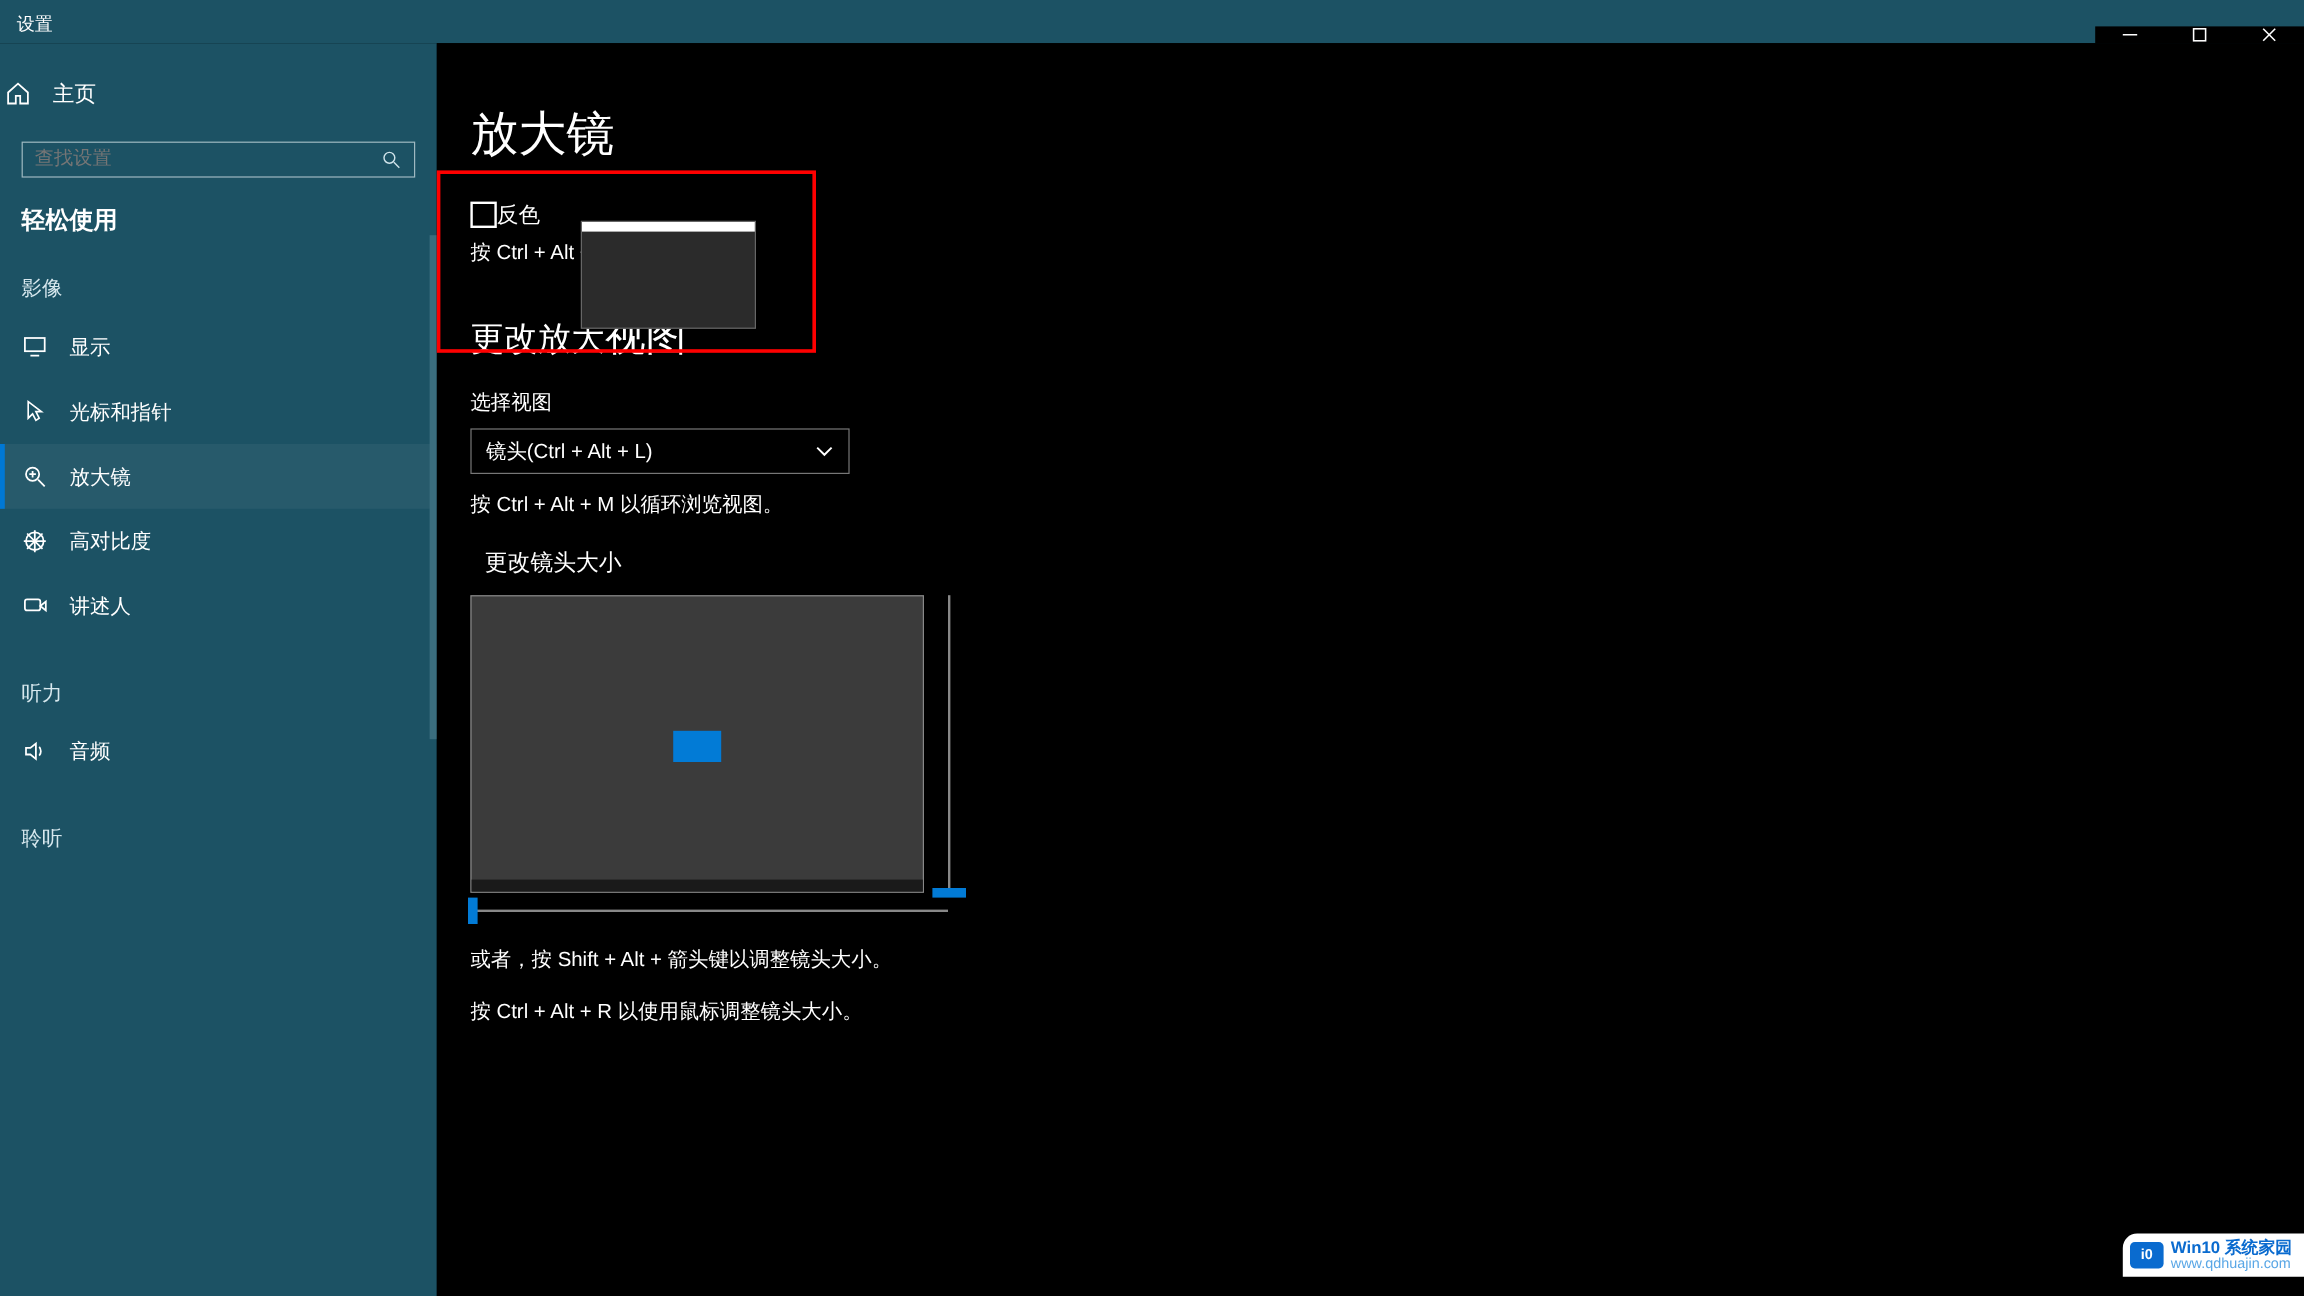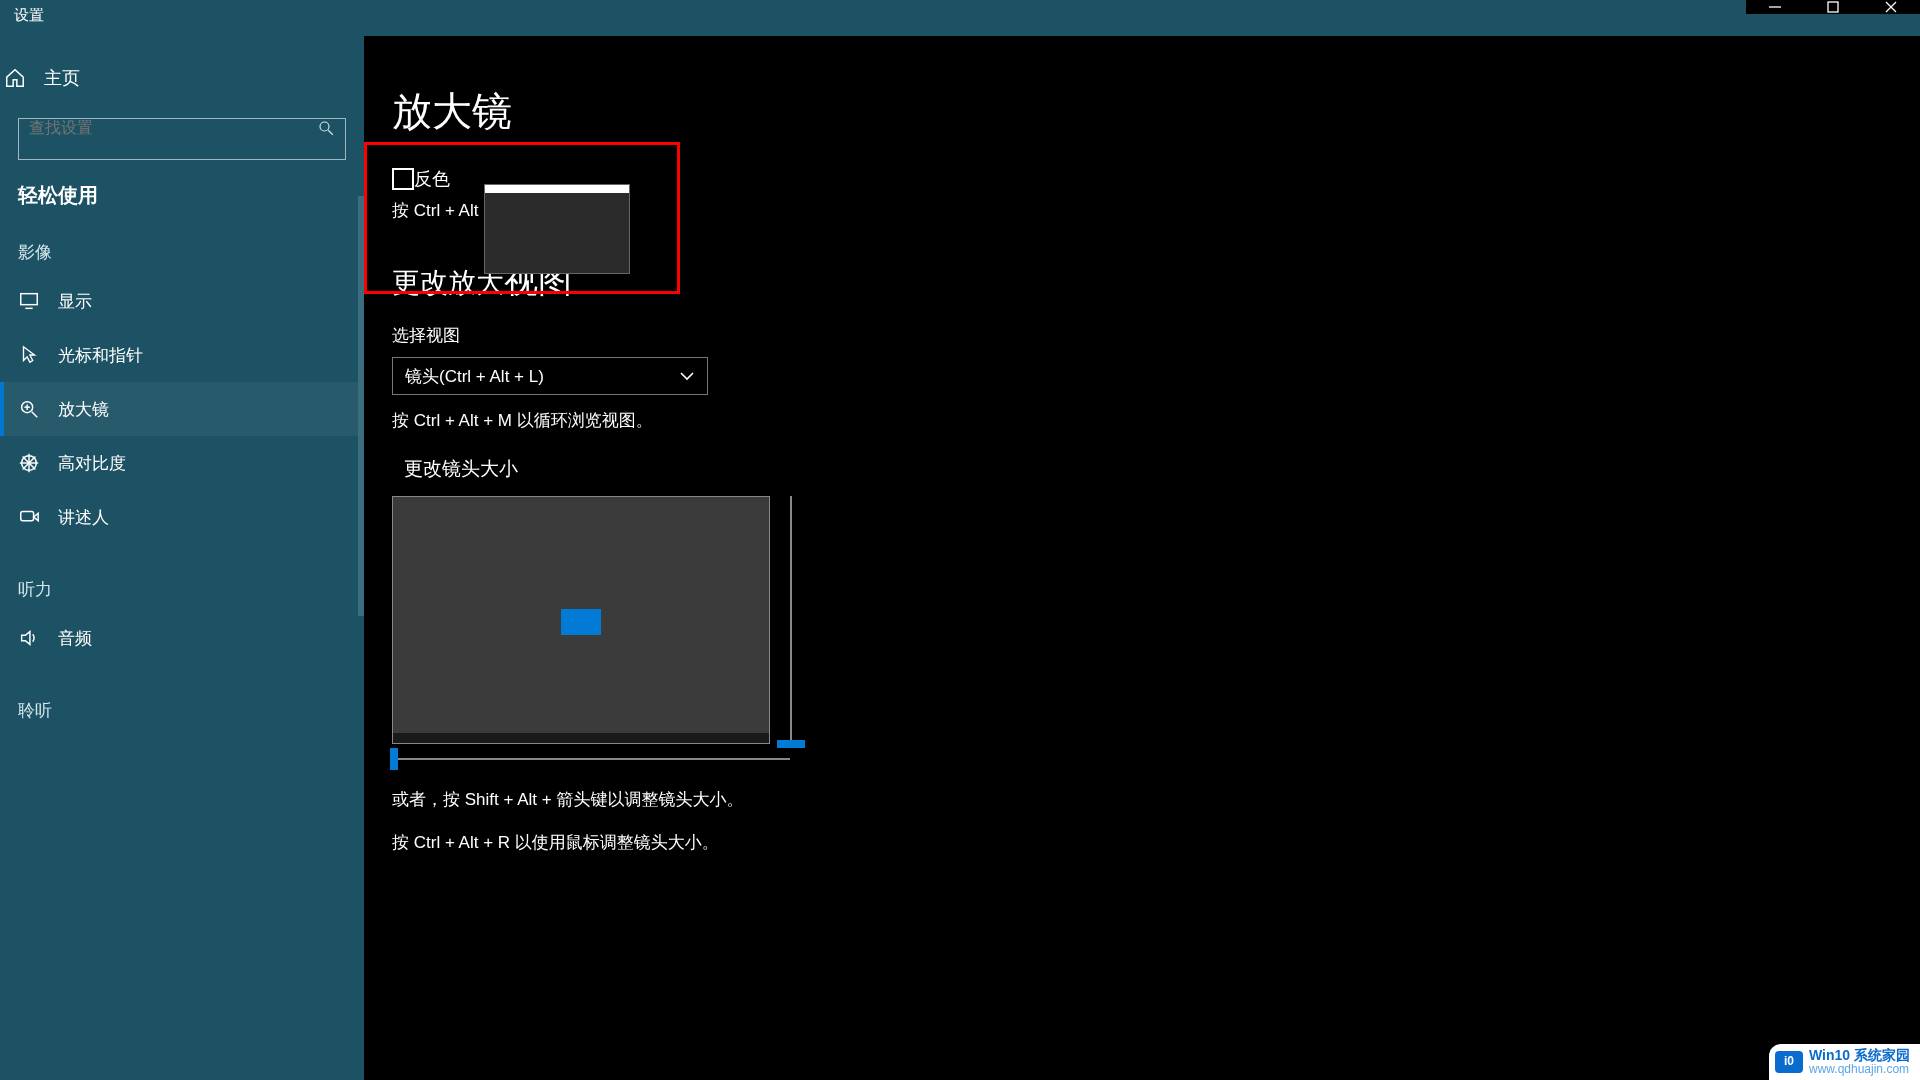"设置" .titlebar { align-items: flex-start -> flex-end }
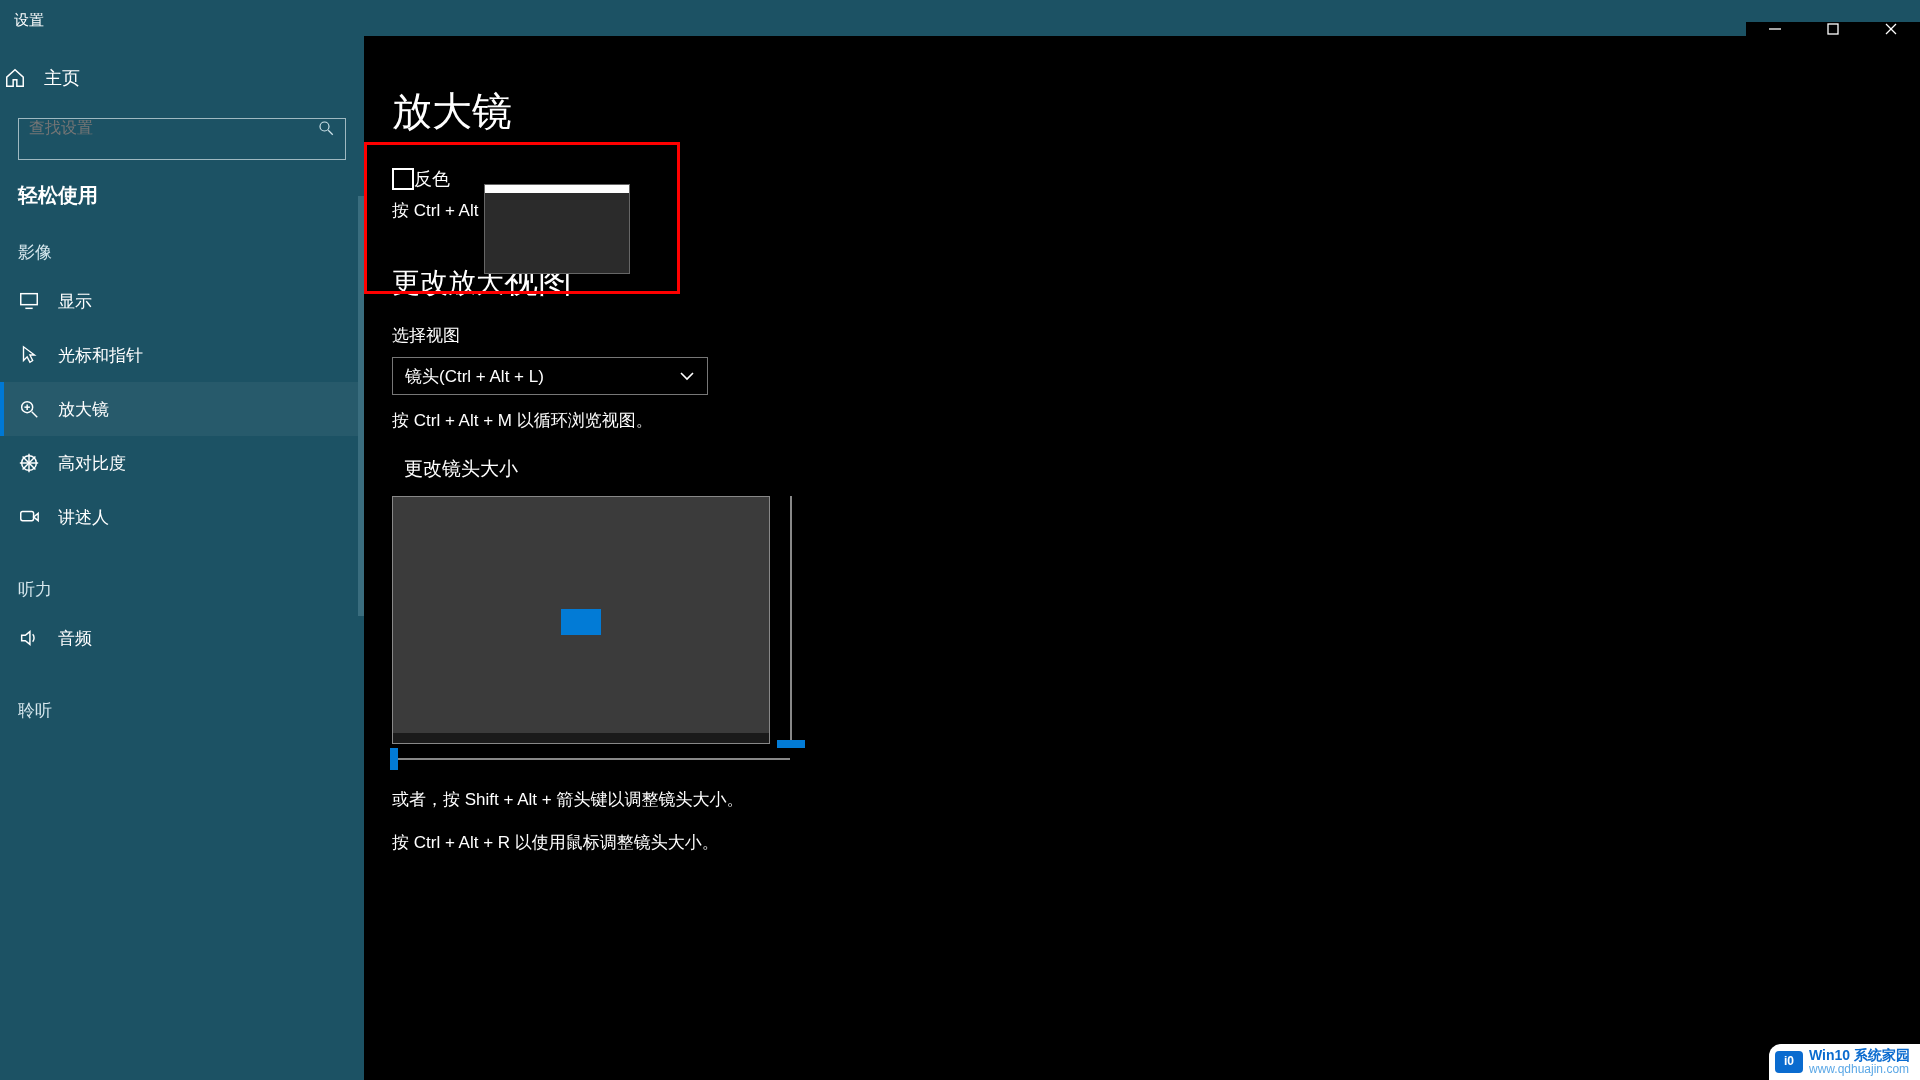"查找设置" .search { align-items: flex-start -> center; height: 42px -> 30px }
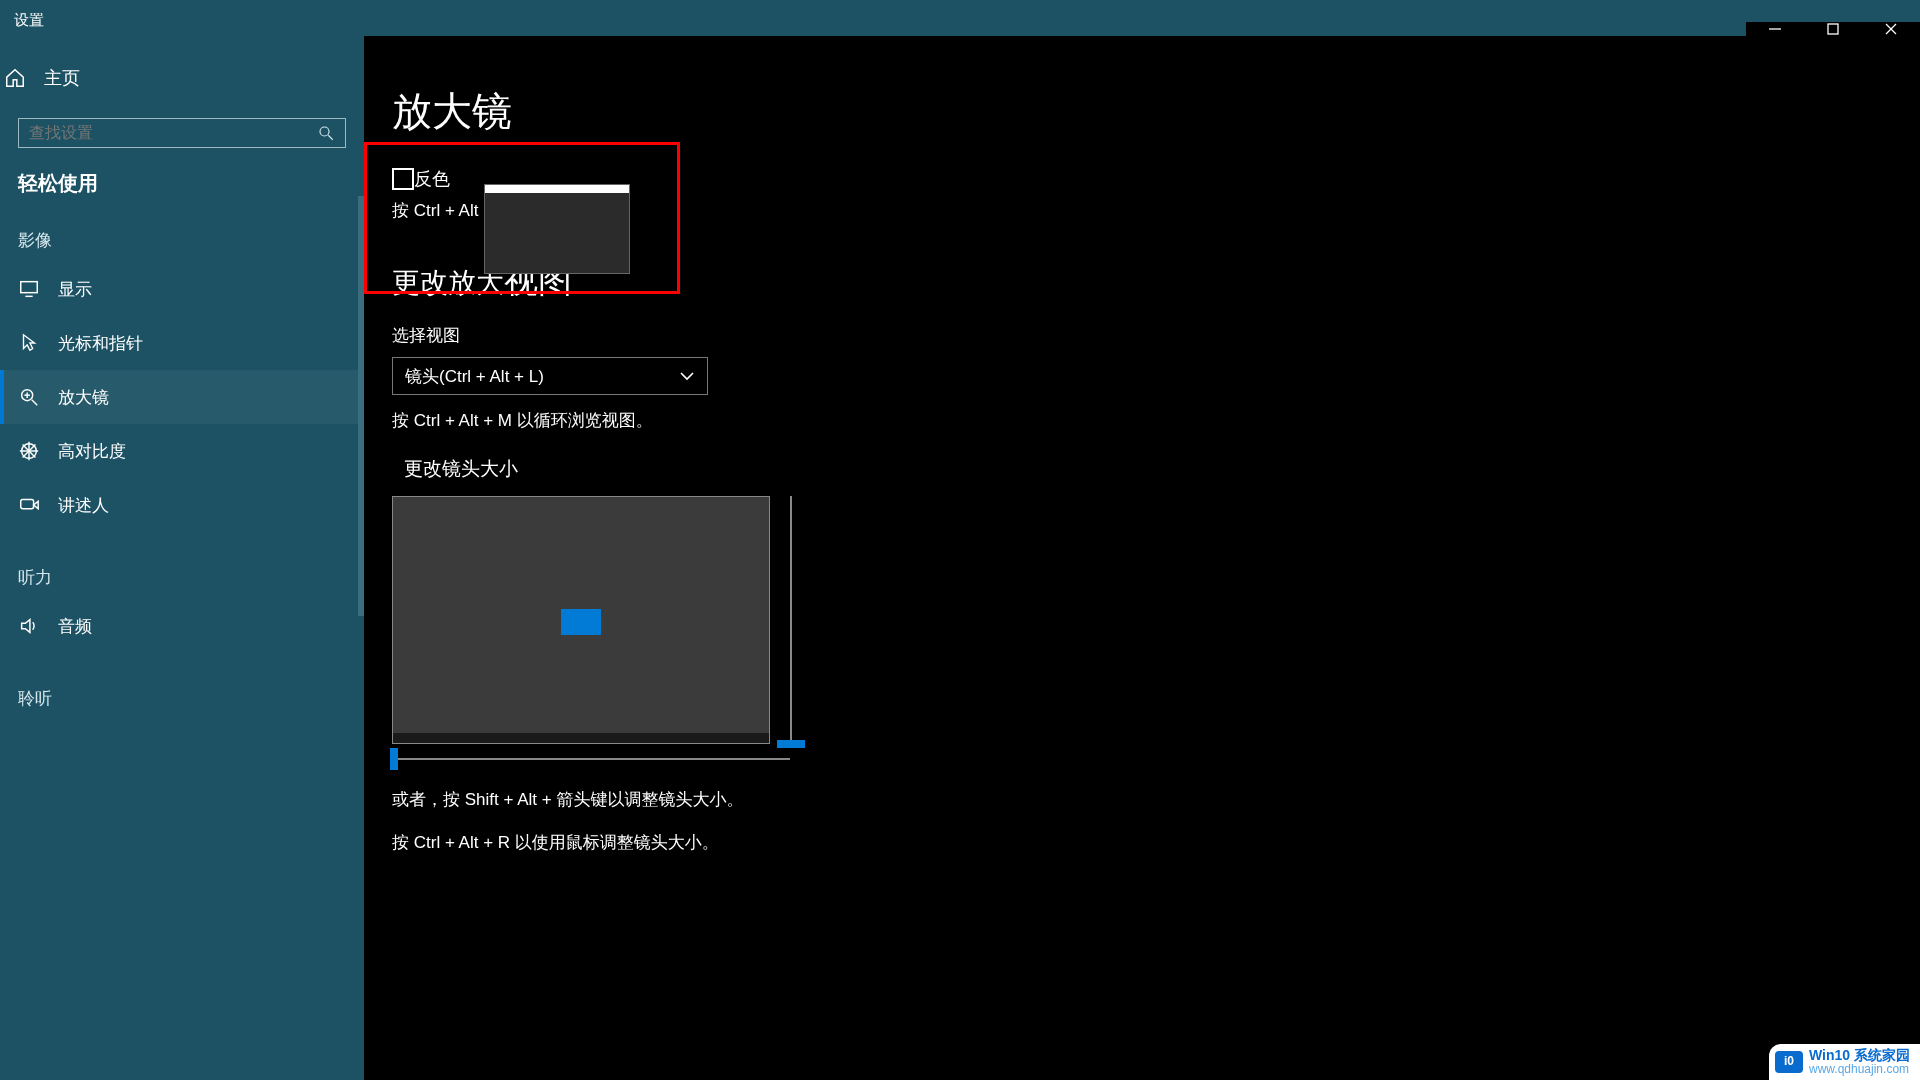"i0" .watermark { bottom: 0 -> 16px }
